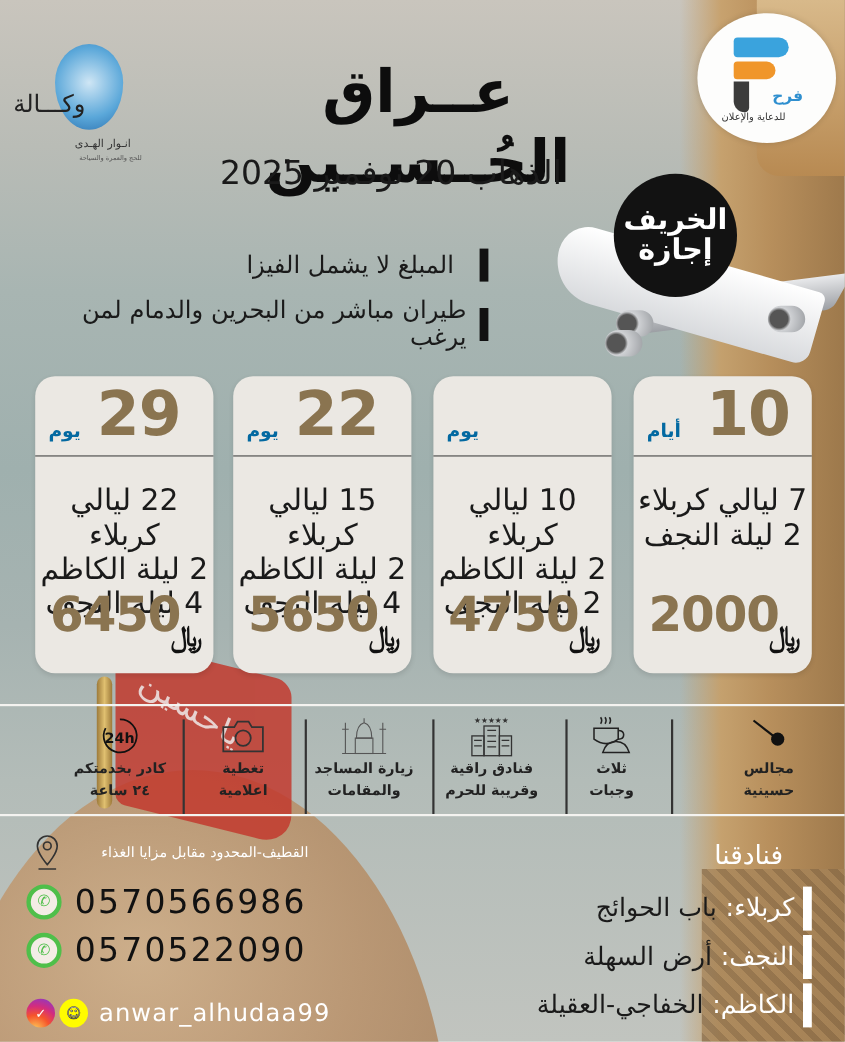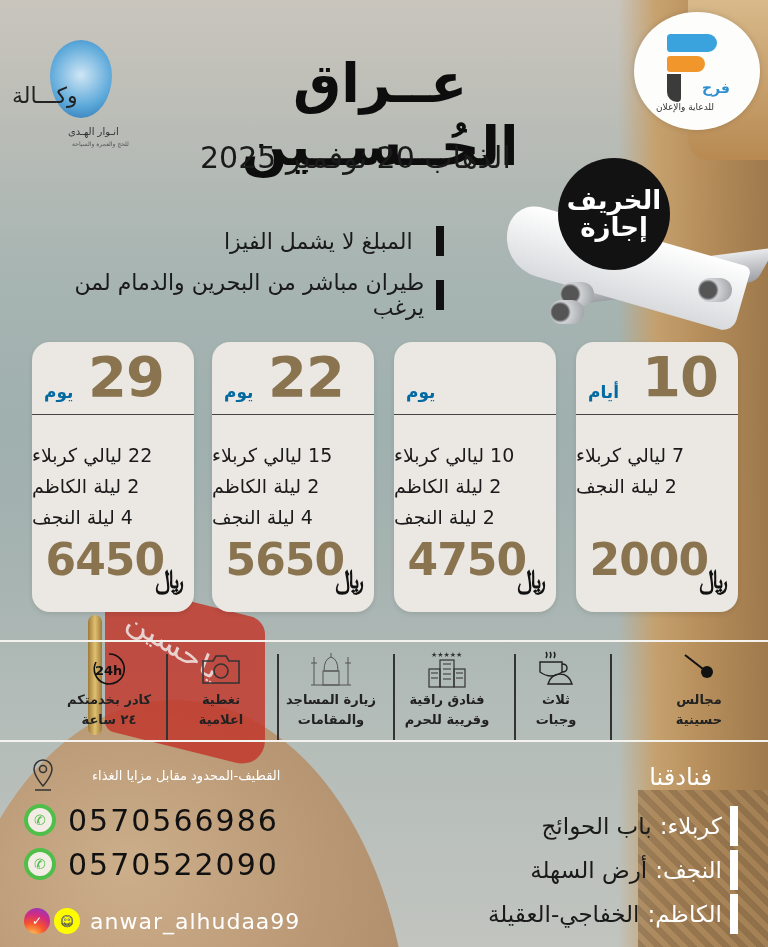"22 ليالي كربلاء" .card .lines { font-size: 19px -> 27px; text-align: left -> center }
